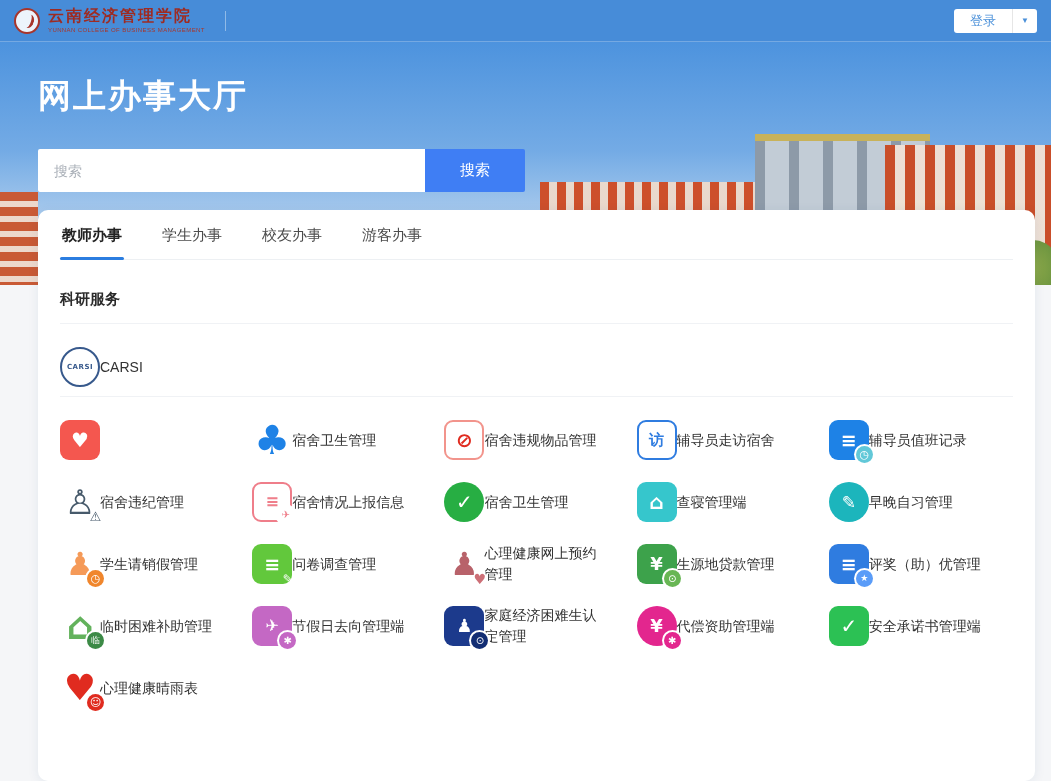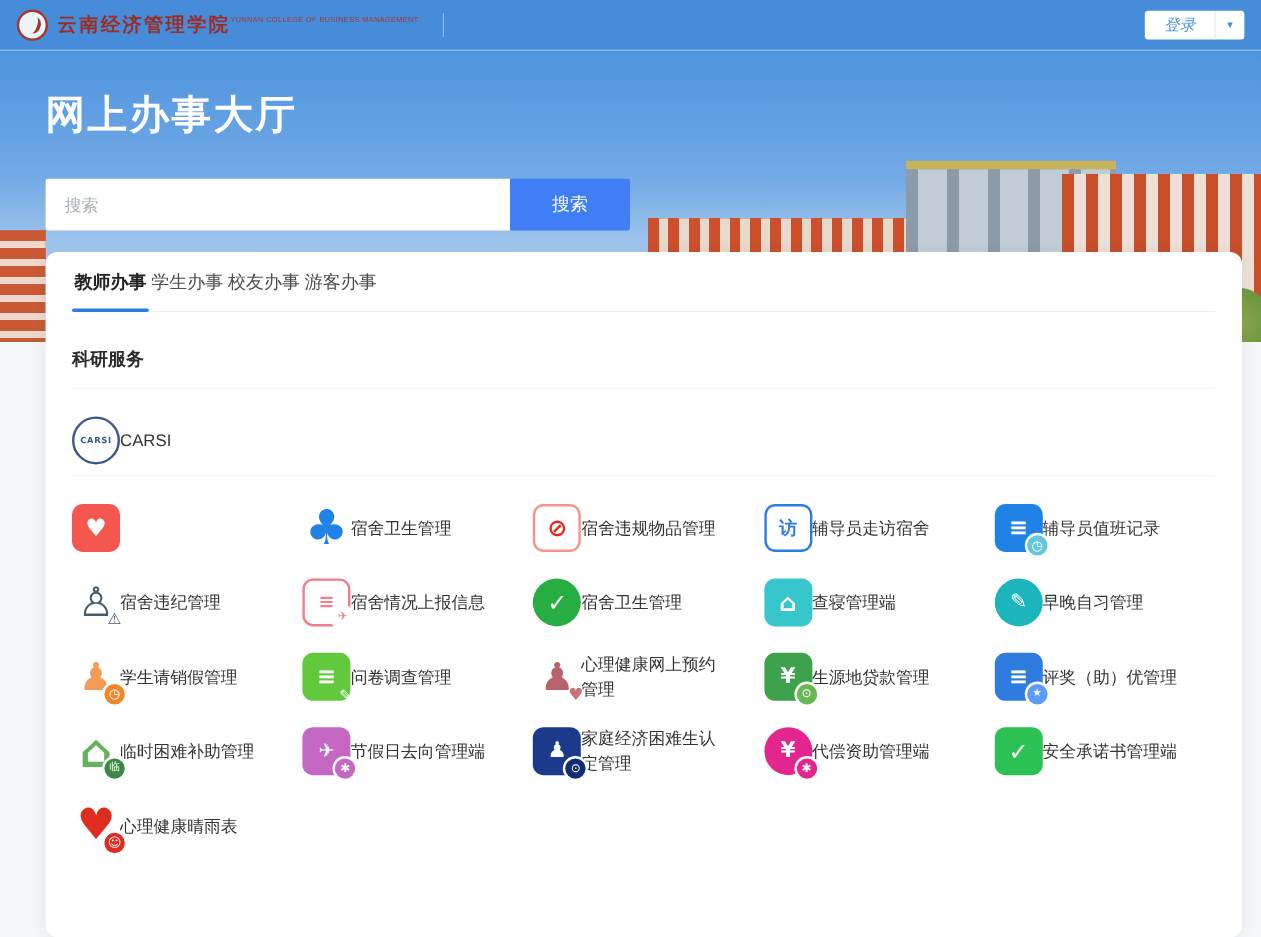"云南经济管理学院" .logo-text { flex-direction: row -> column }
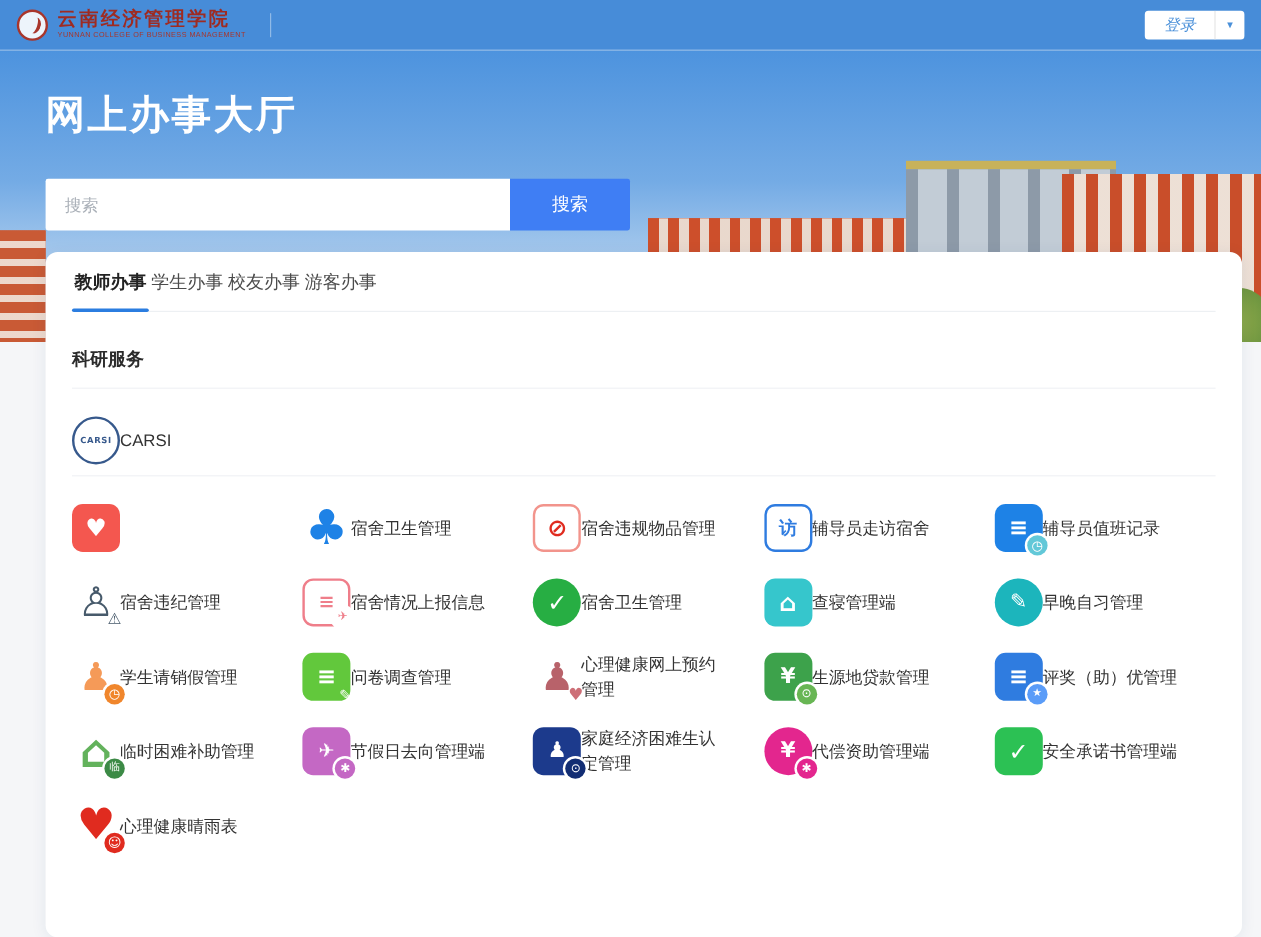"登录" .login-main { font-style: italic -> none }
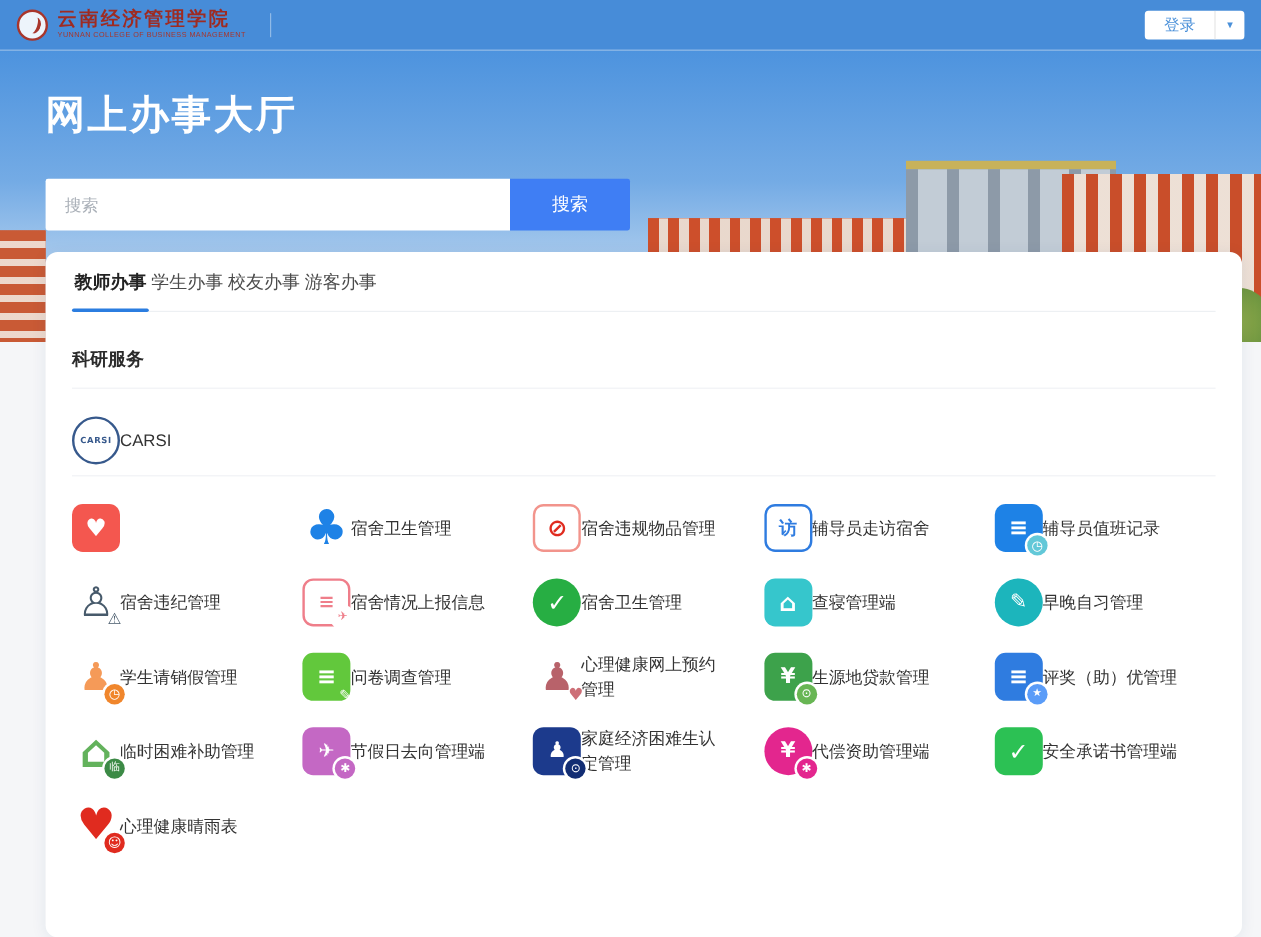"教师办事" .tabs { gap: none -> 36px }
